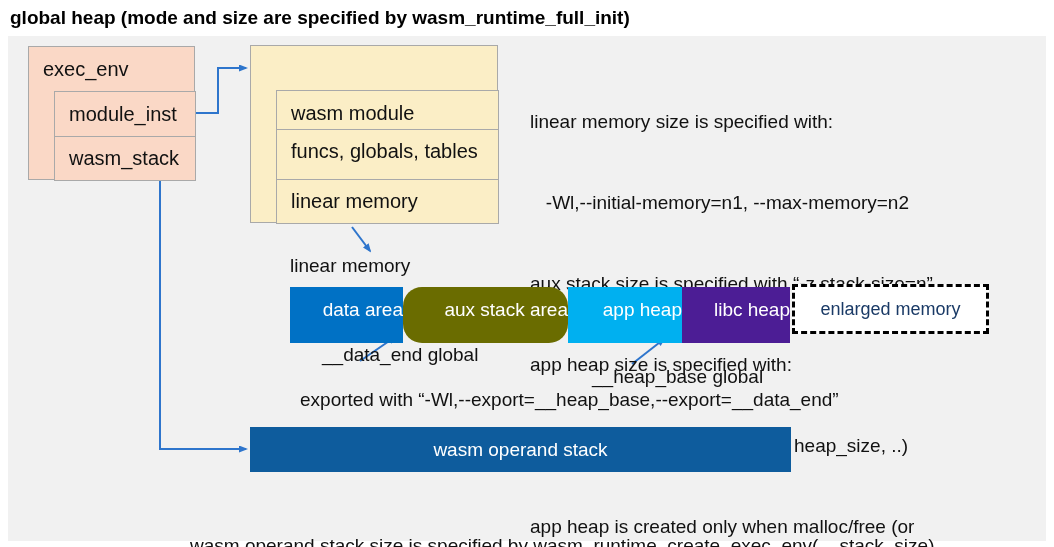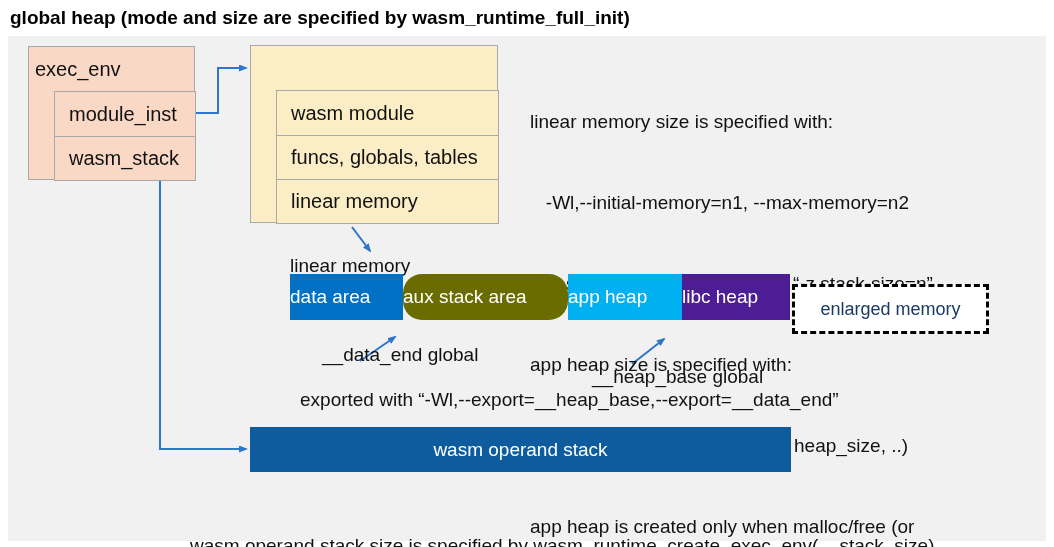"exec_env" .sbox .hdr { padding-left: 6px -> 14px }
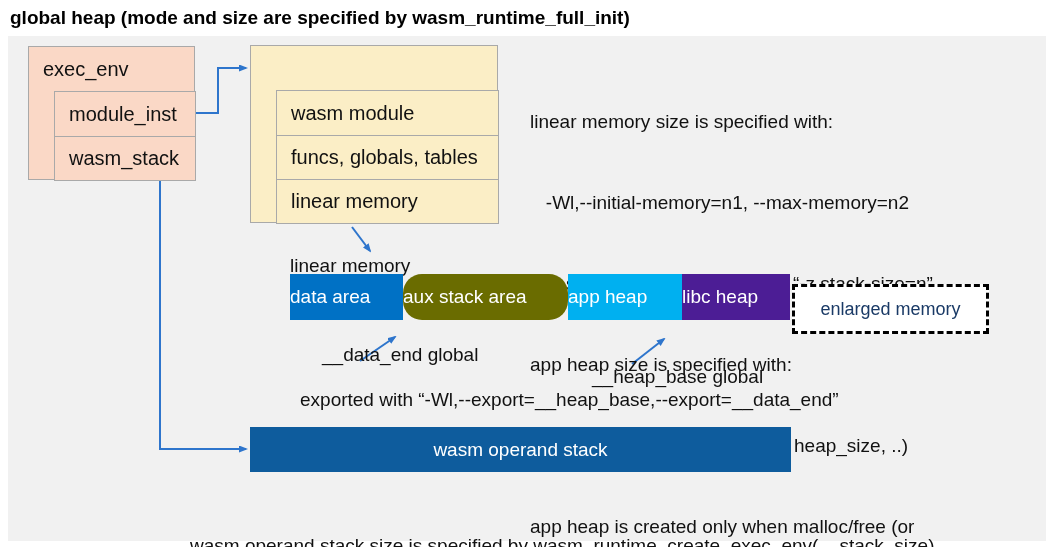"funcs, globals, tables" .inst .r1 { top: 89px -> 83px }
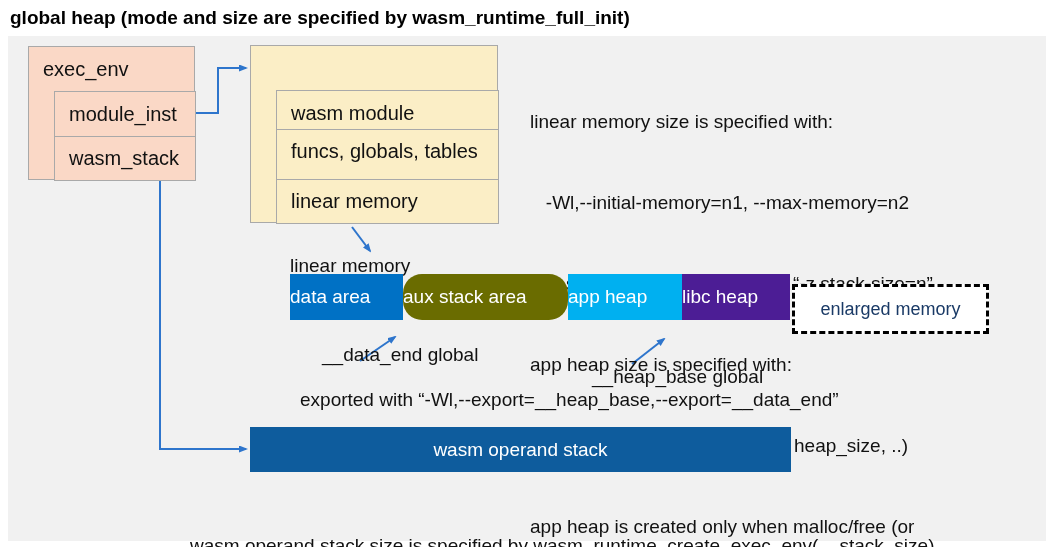"data area" .seg { height: 46px -> 56px; text-align: left -> right; top: 274px -> 287px }
